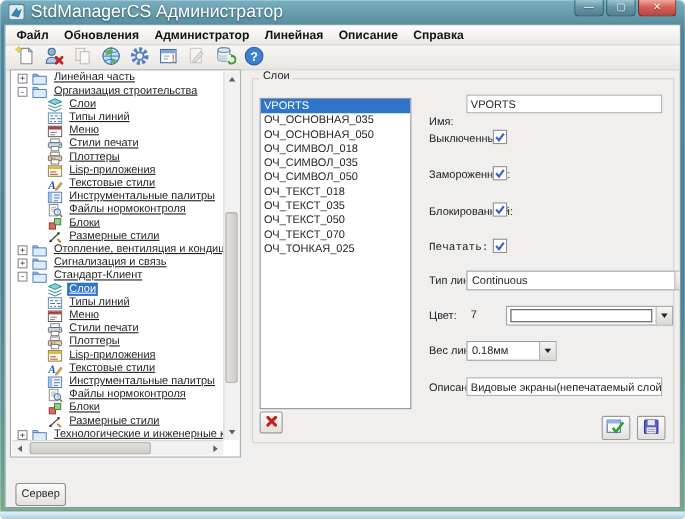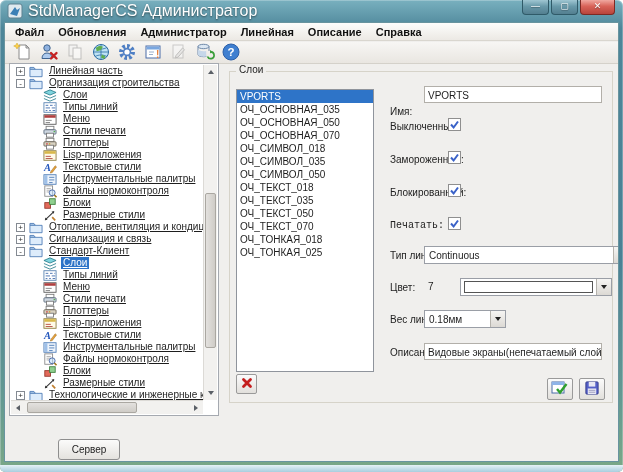"ОЧ_ОСНОВНАЯ_070" div.layer-item { html: <div>ОЧ_ОСНОВНАЯ_070</div> -> none }
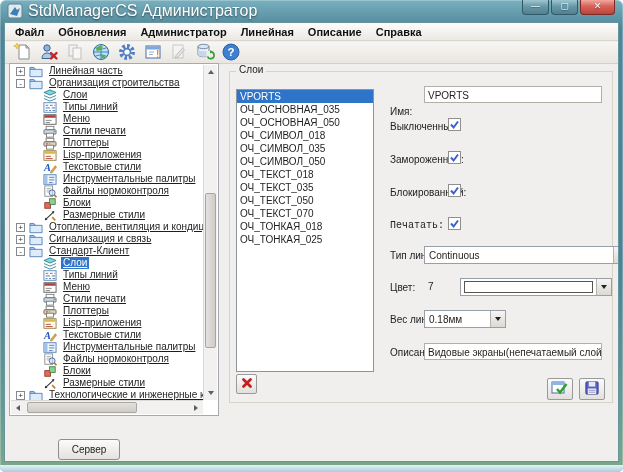"ОЧ_ТОНКАЯ_018" div.layer-item { html: <div>ОЧ_ТОНКАЯ_018</div> -> none }
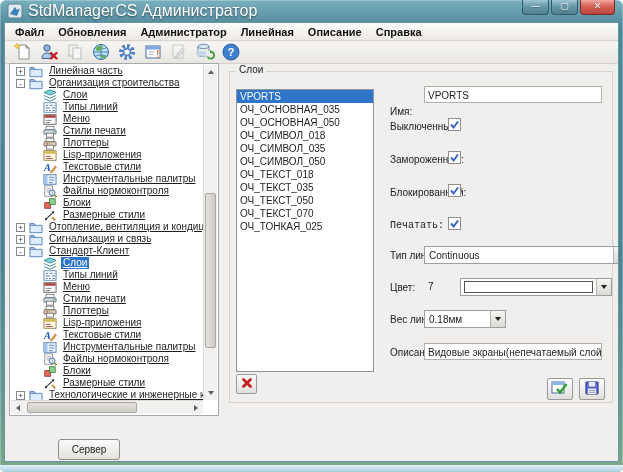"Сервер" .server-btn { margin-left: 44px -> none; width: 62px -> 46px }
